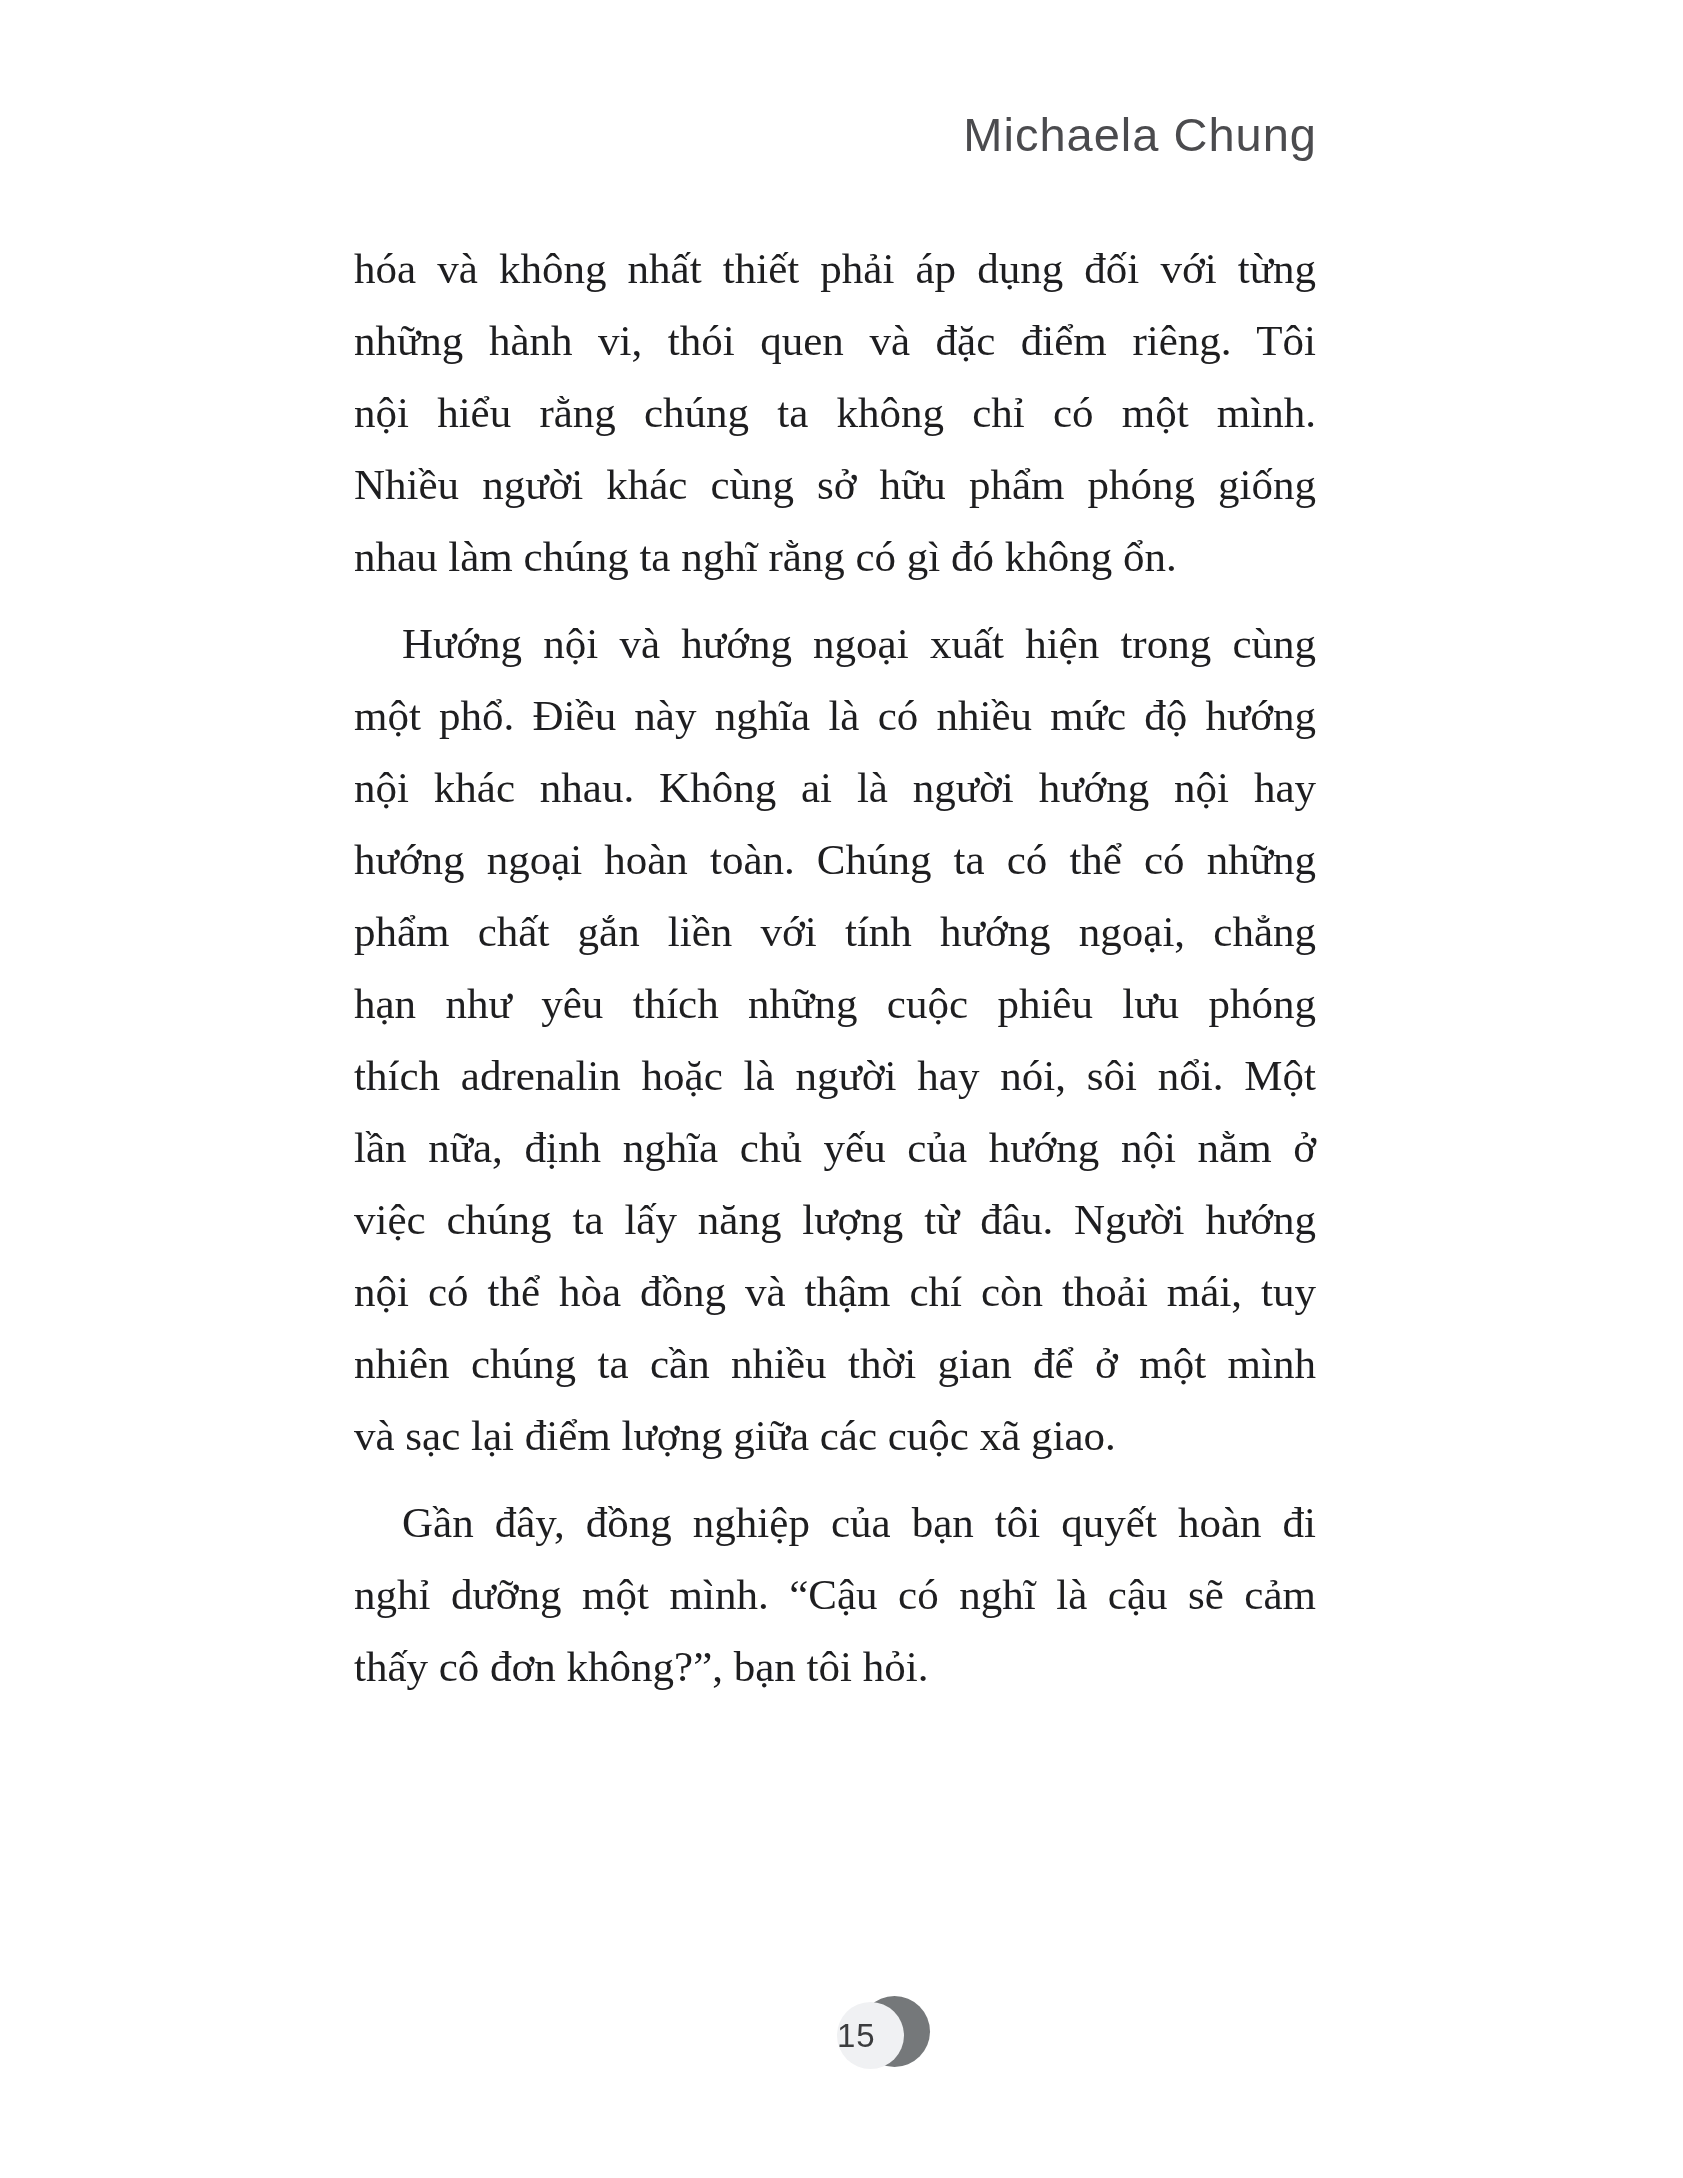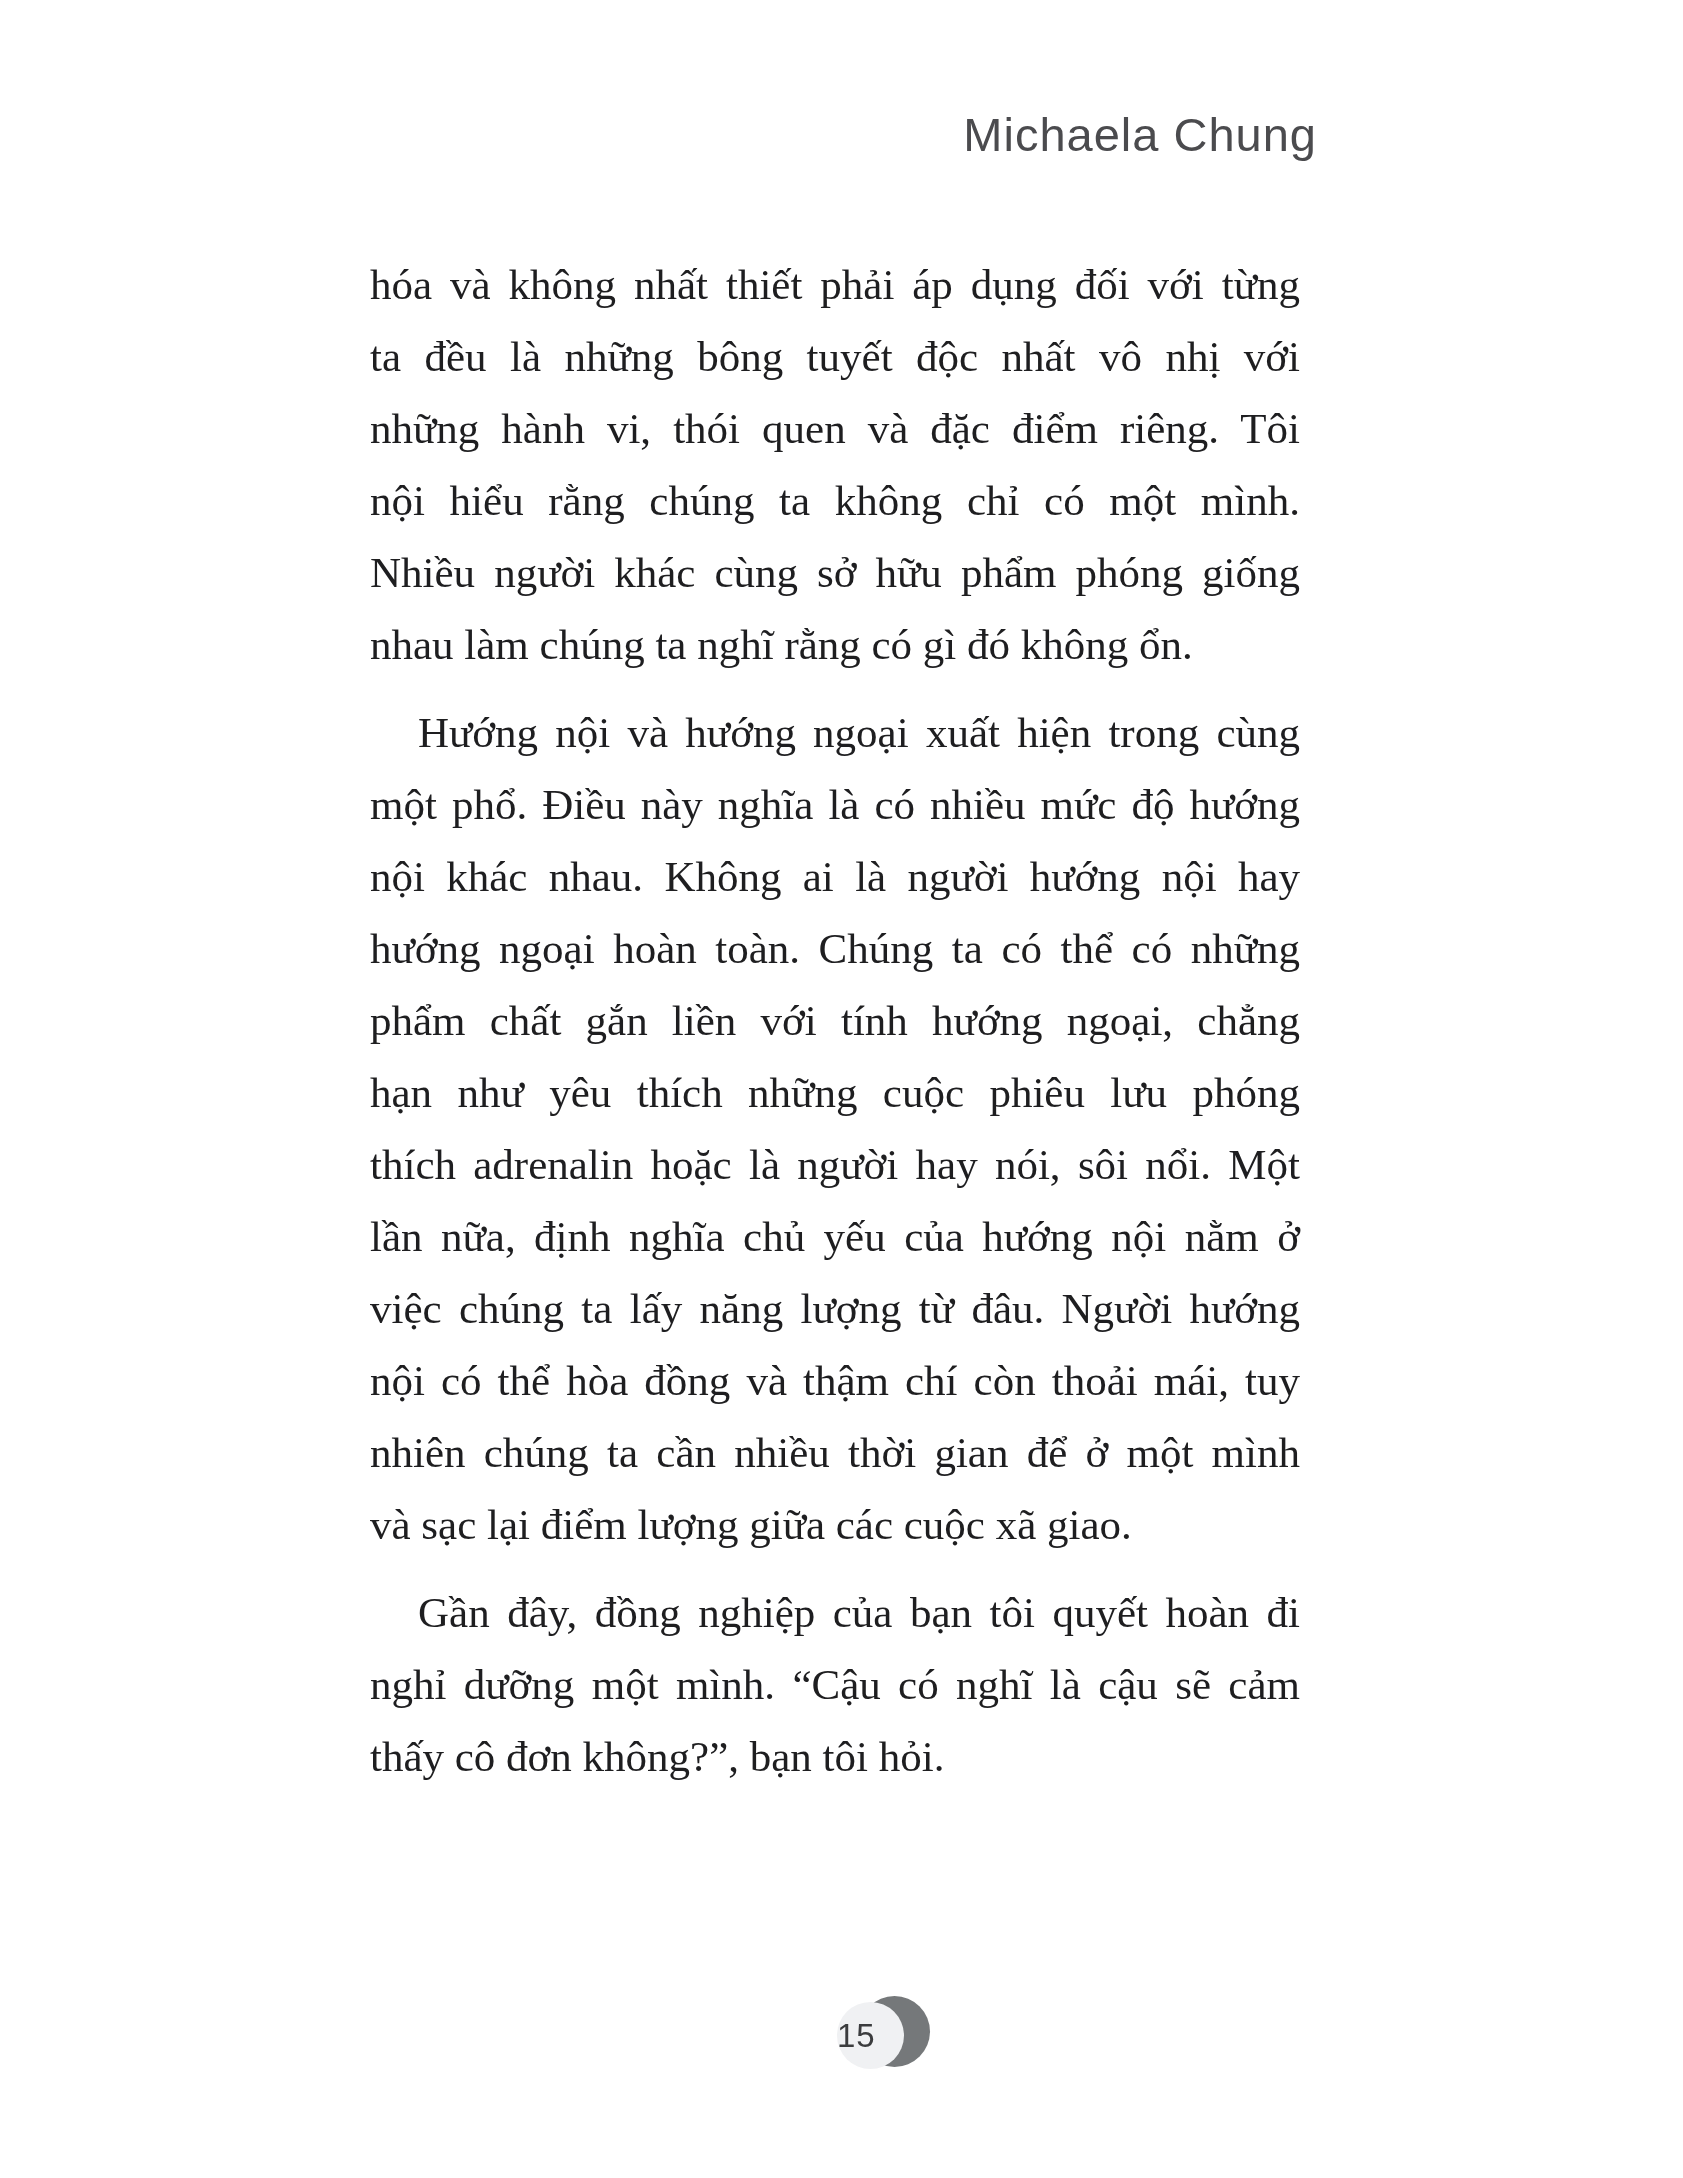"hóa và không nhất thiết" .paragraph { margin: 16px -> 0 }
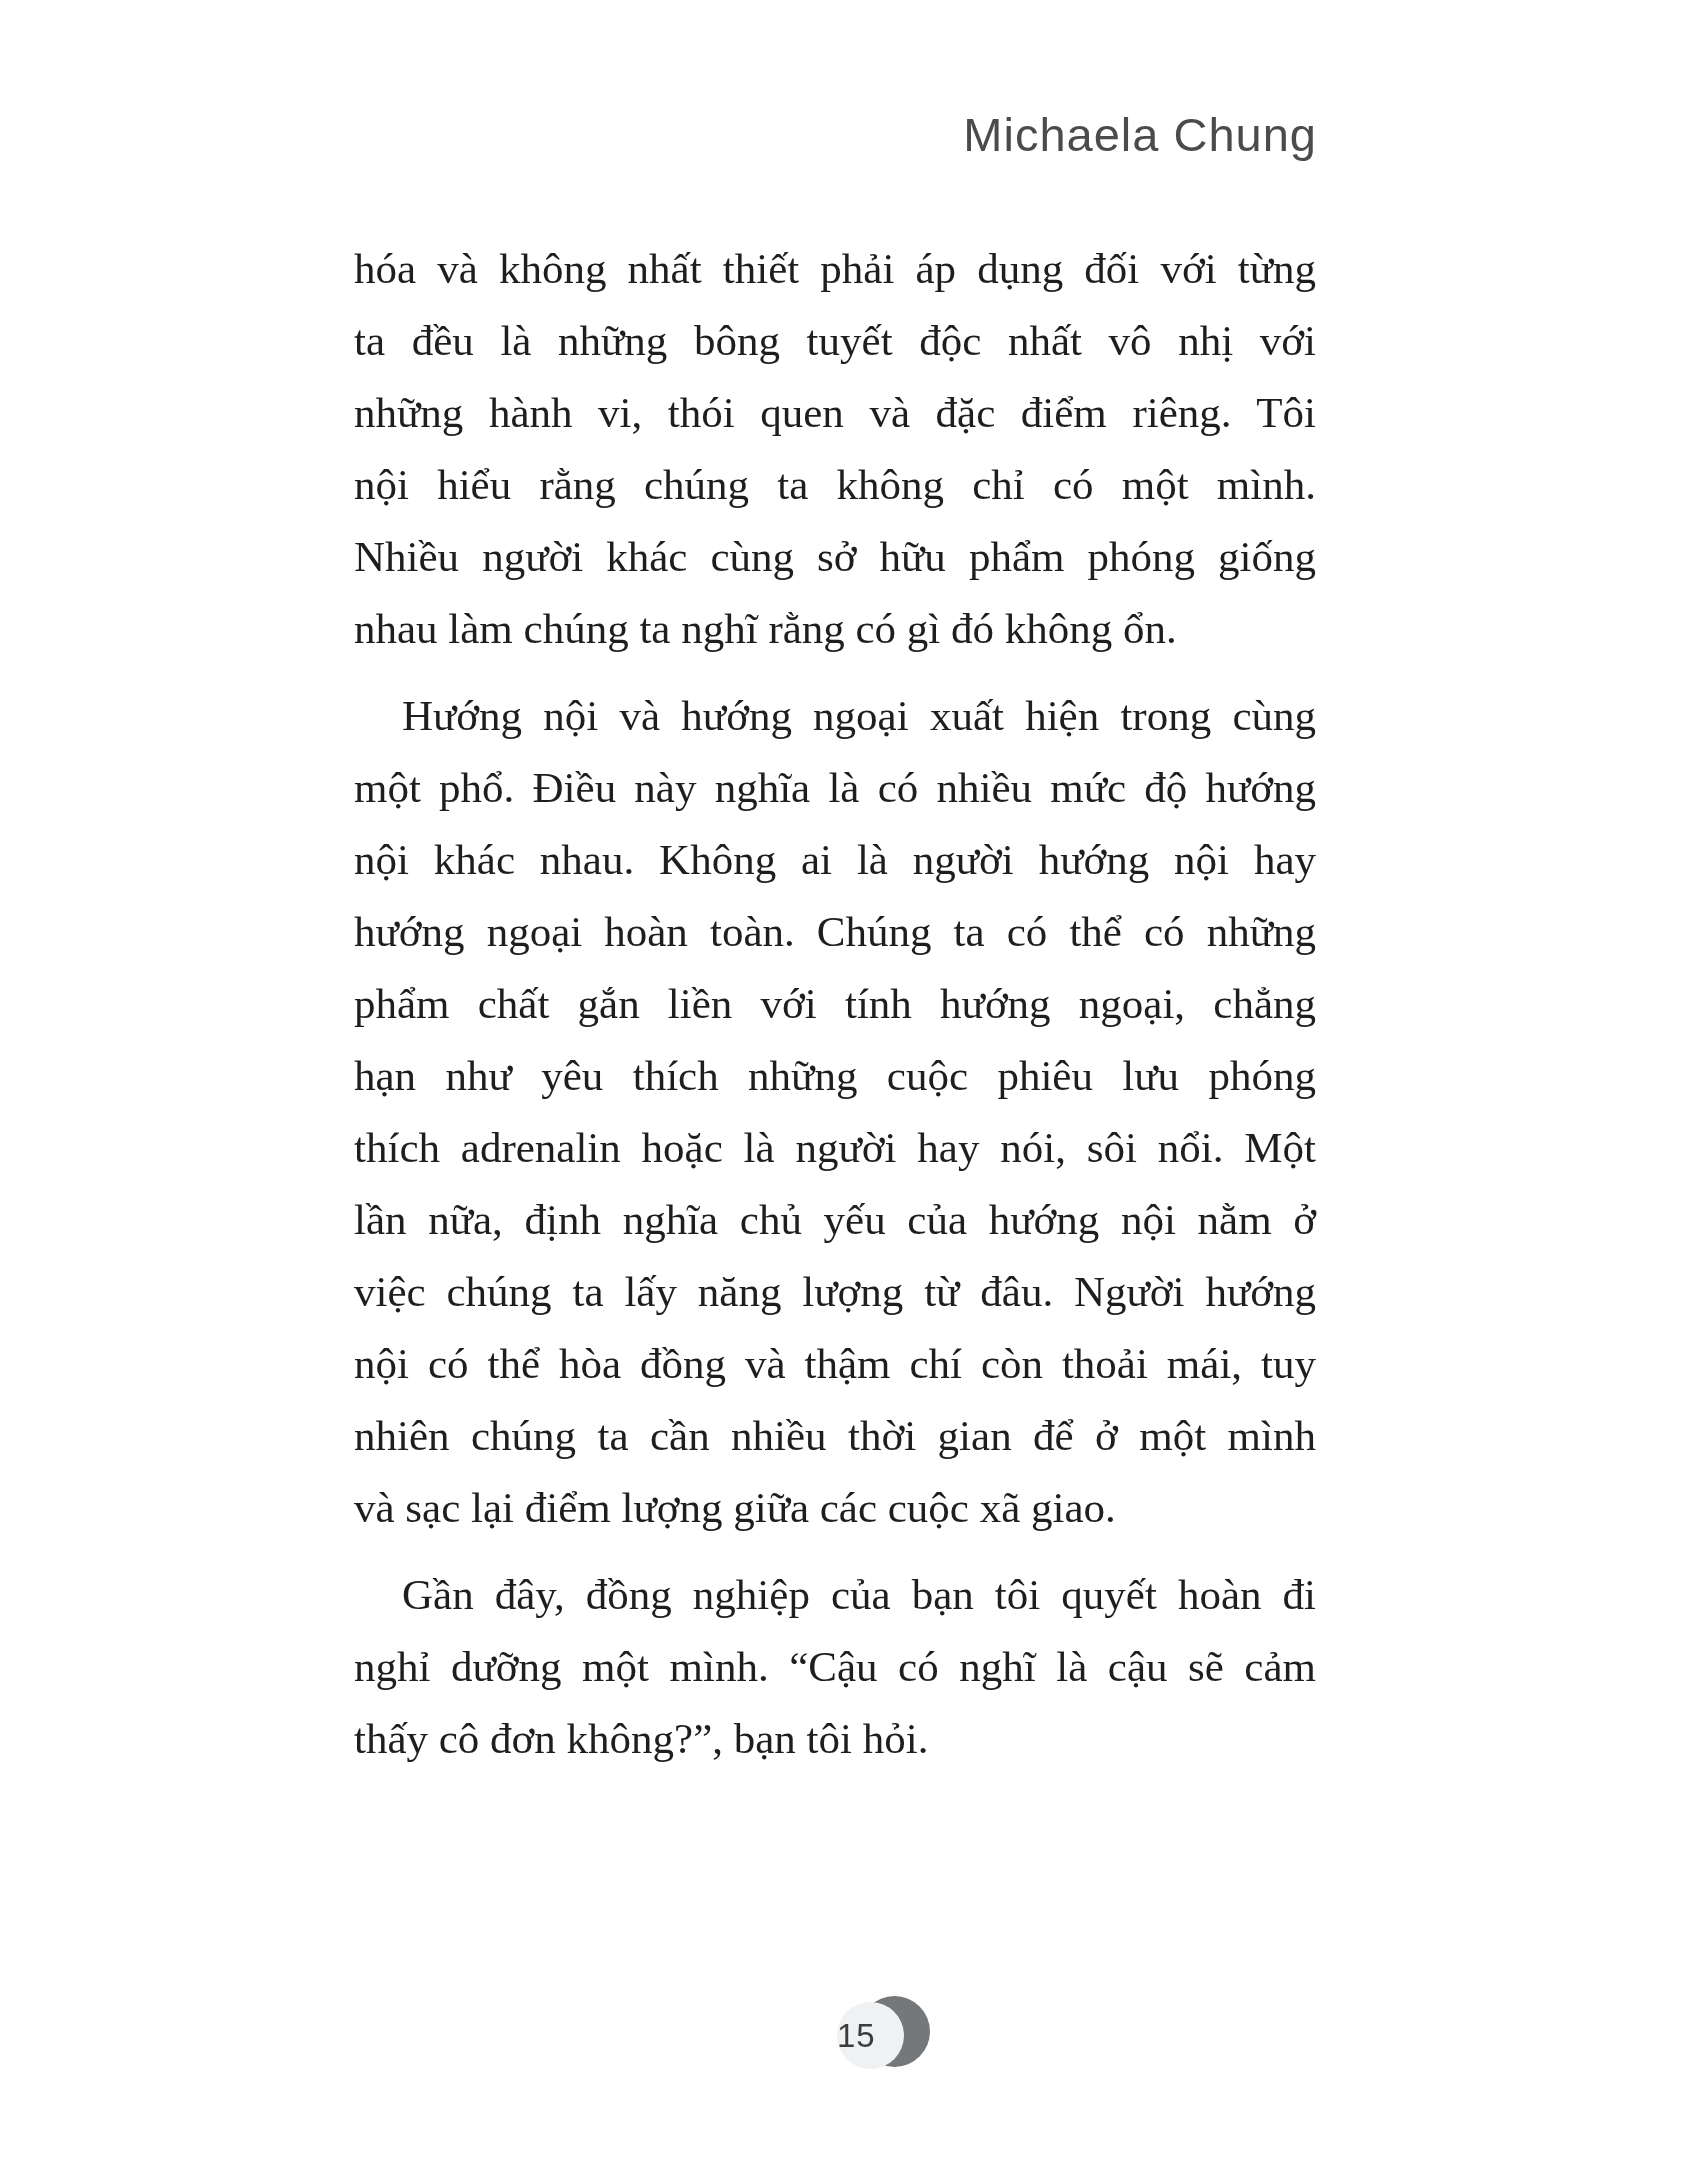"ta đều là những bông" div.line { html: <div>ta đều là những bông tuyết độc nhất vô nhị với</div> -> none }
